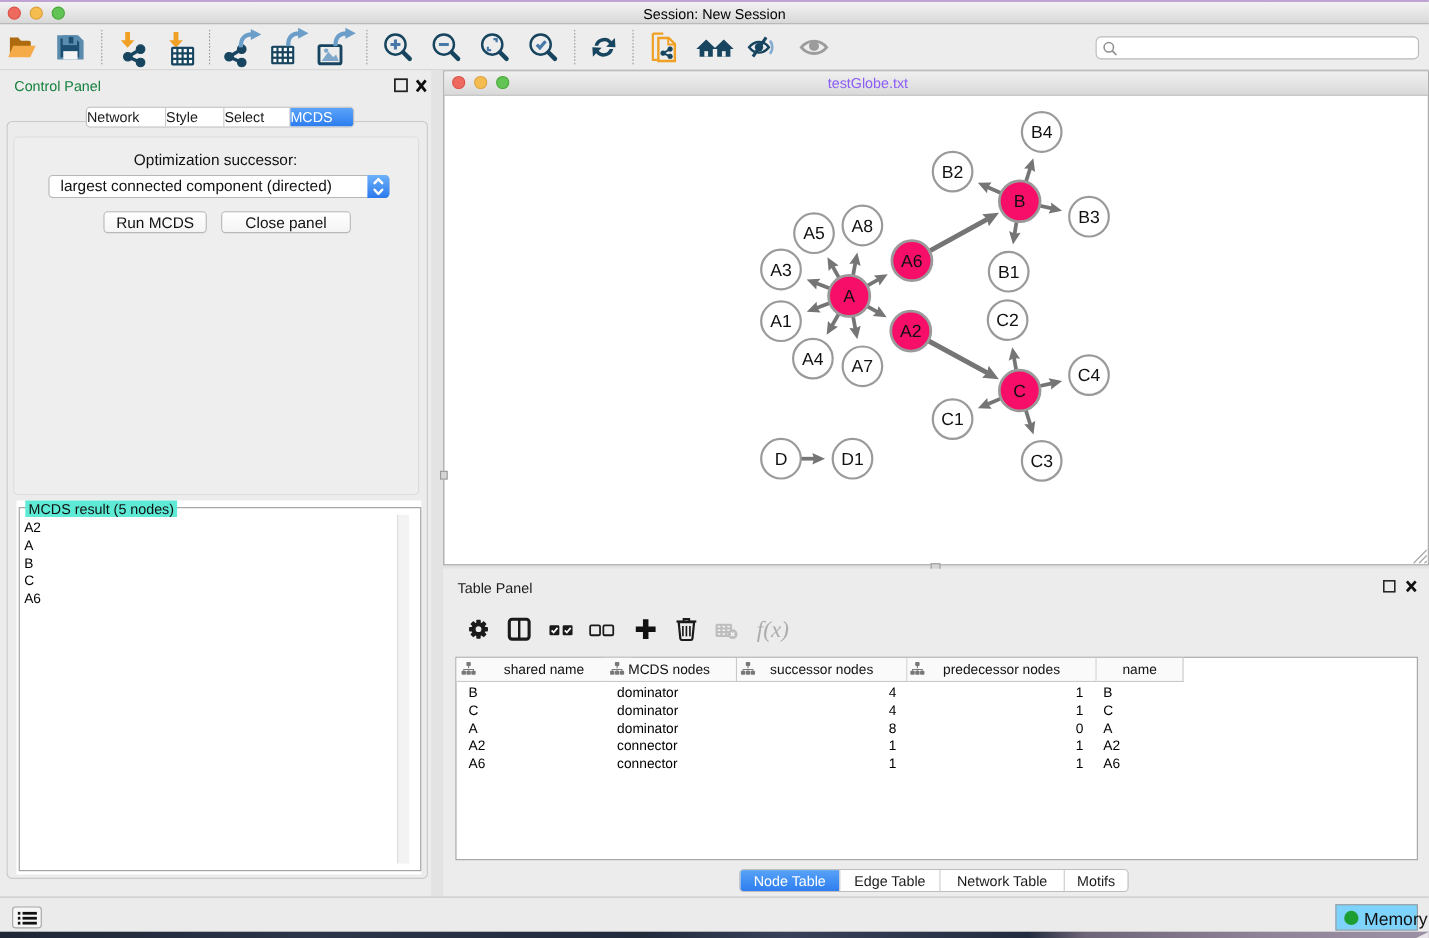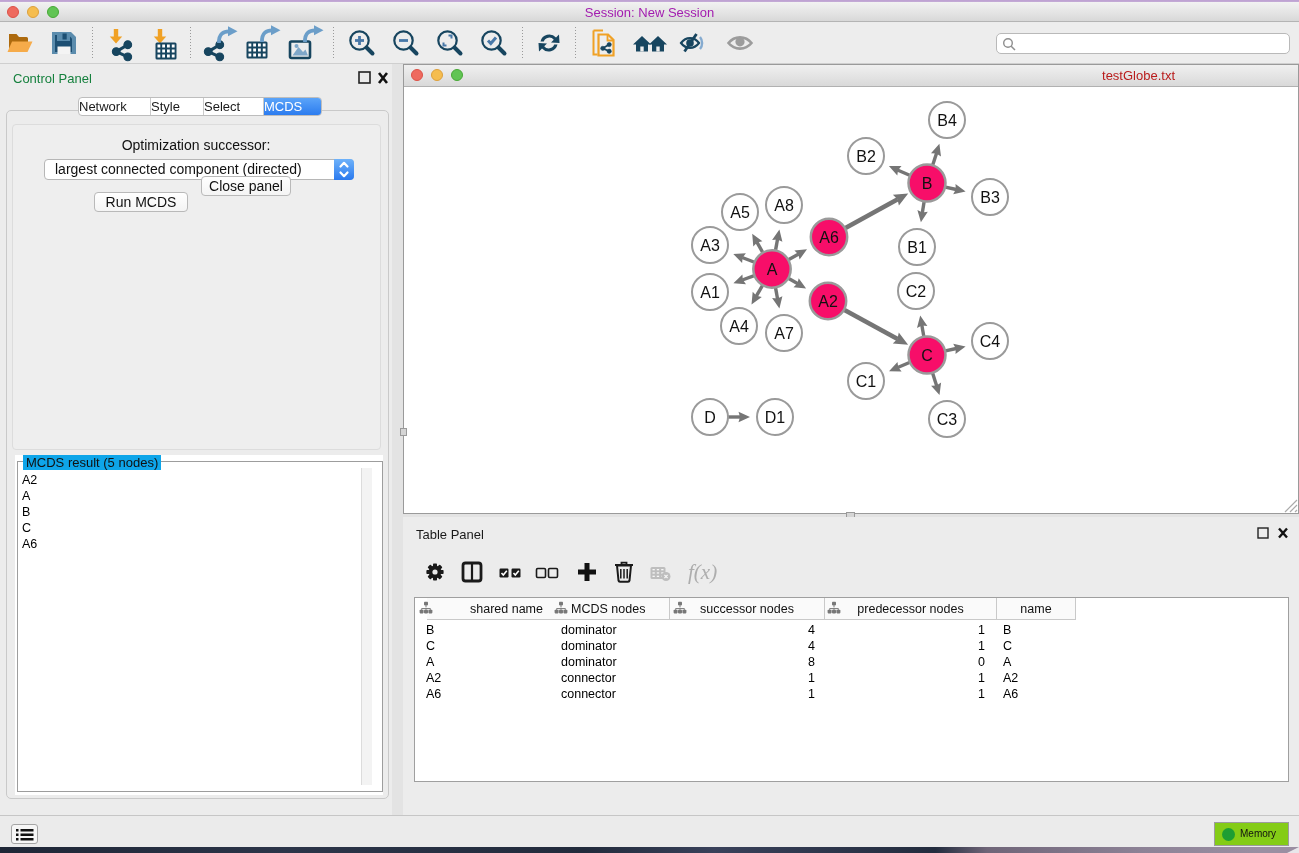"Session: New Session" div.abs { color: #a21caf -> #000000 }
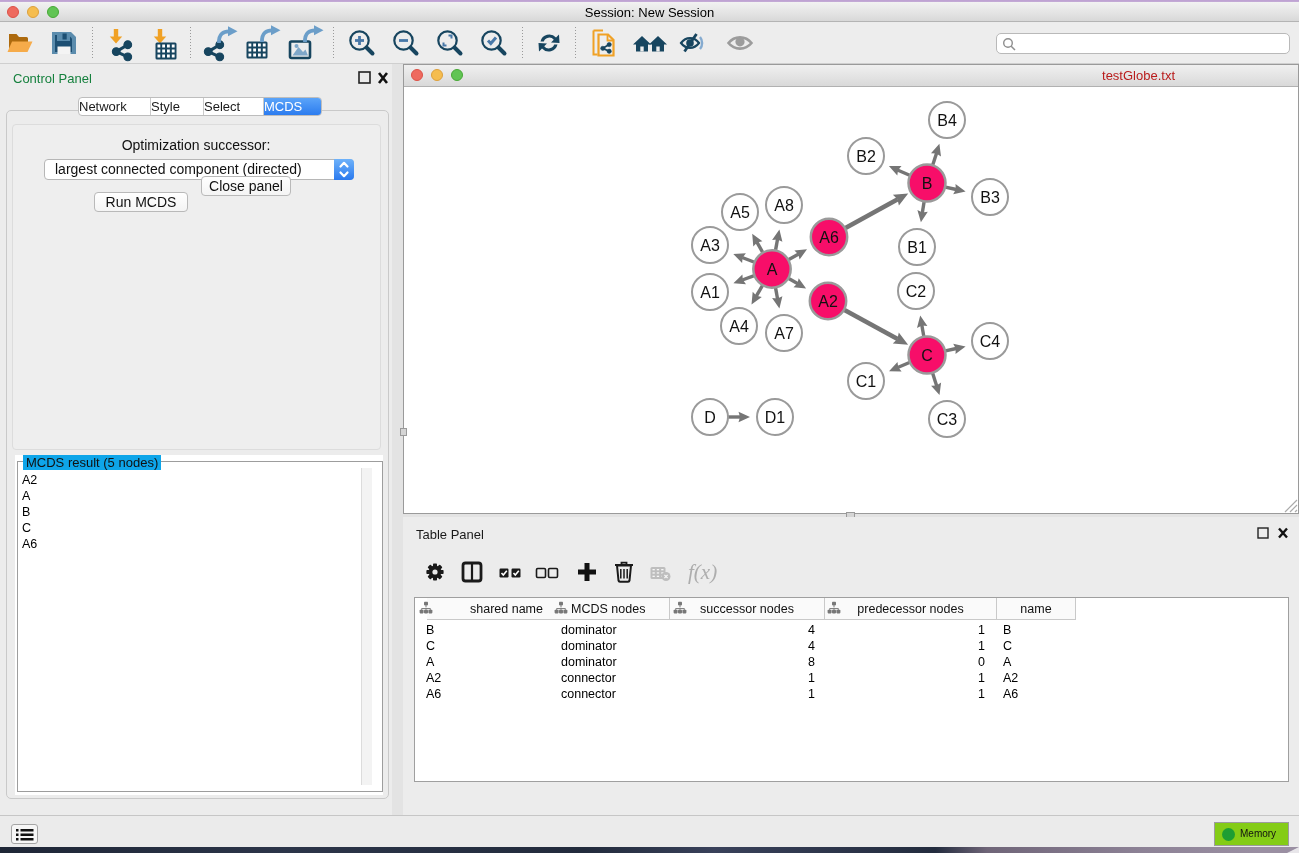"testGlobe.txt" div.abs { color: #b91c1c -> #8b5cf6; text-align: right -> center }
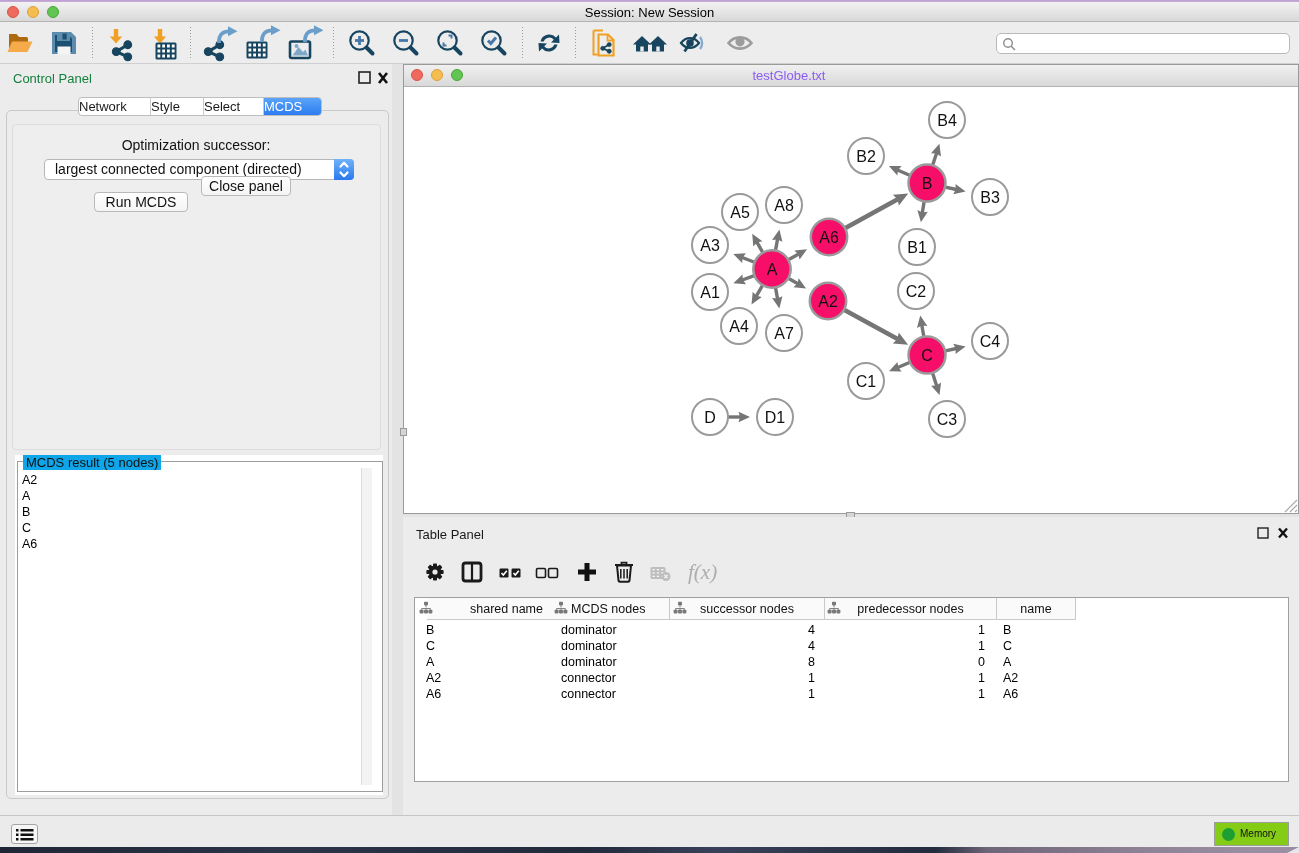"Close panel" div.abs { top: 176px -> 192px; width: 90px -> 118px }
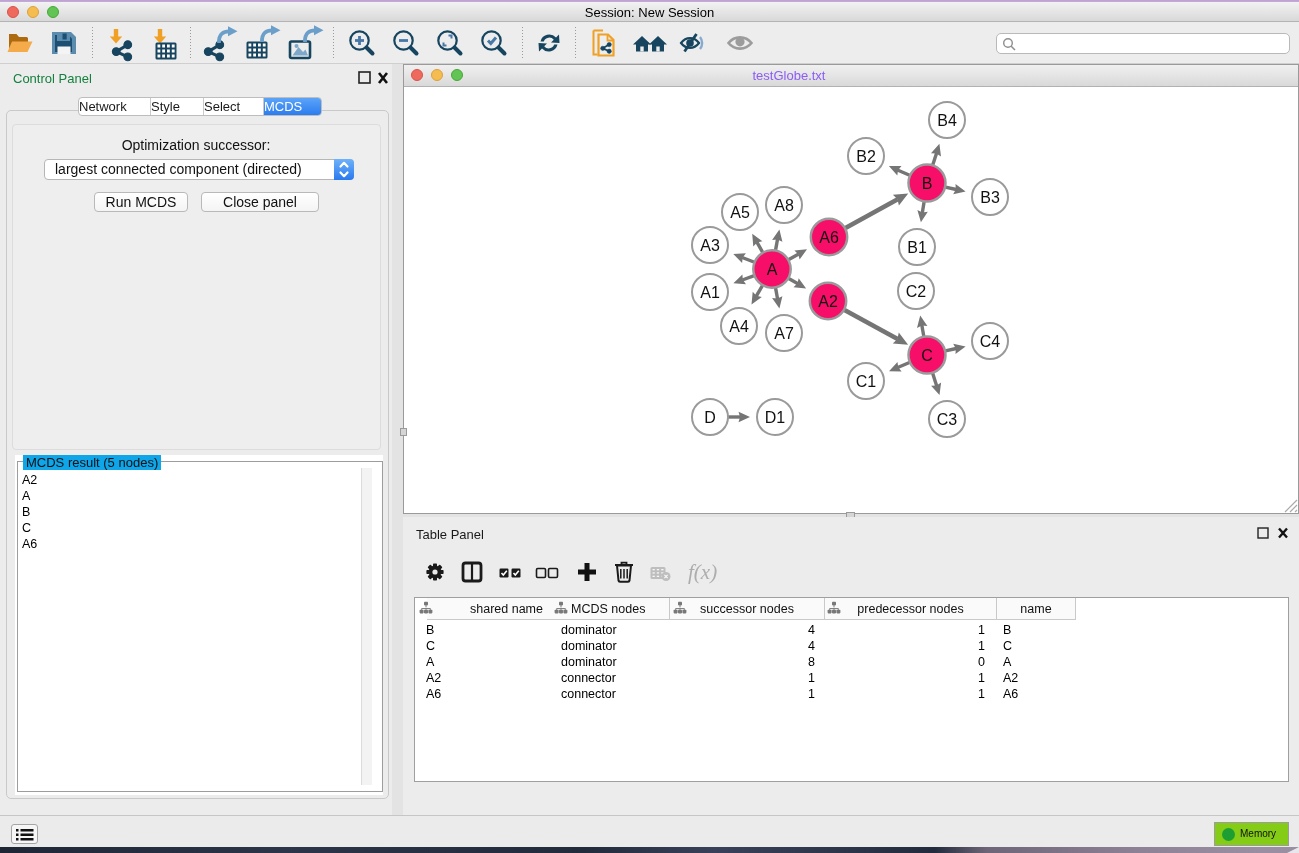"MCDS result (5 nodes)" .grptitle { background: #0ea5e9 -> #5eead4 }
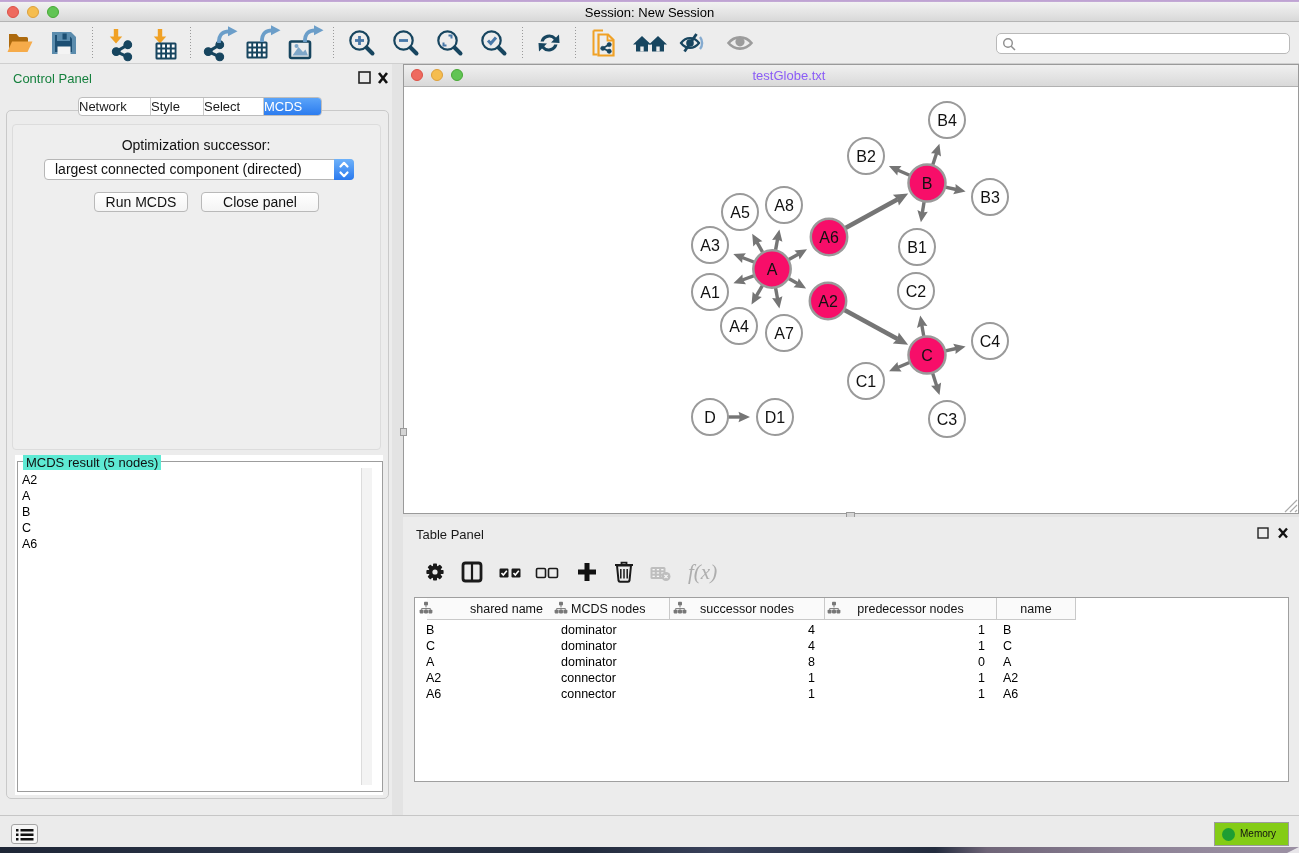"shared name" div.thc { left: 12px -> 0px }
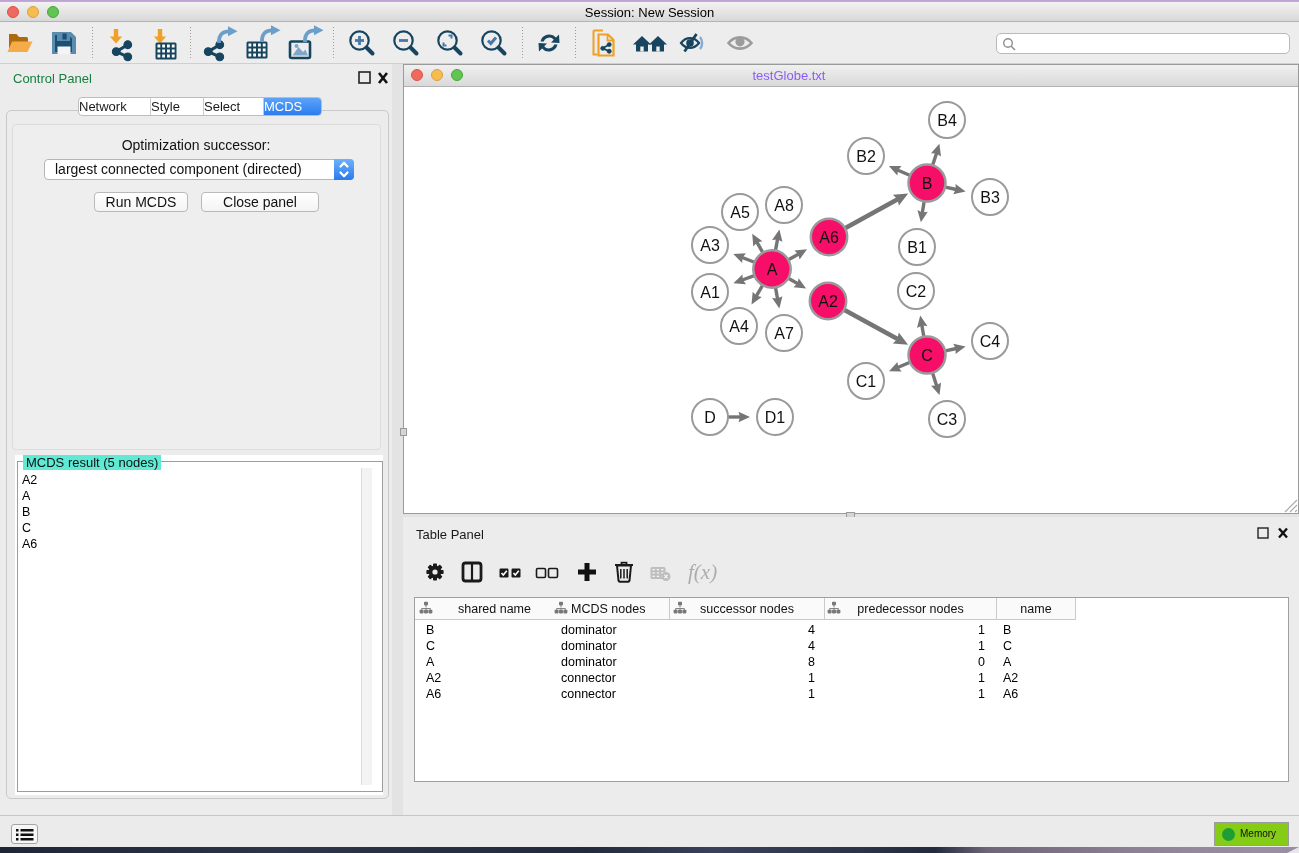"Node Table" div.abs { html: none -> <div> <div>Node Table</div> <div>Edge Table</div> <div>Network Table</div> <div>Motifs</div> </div> }
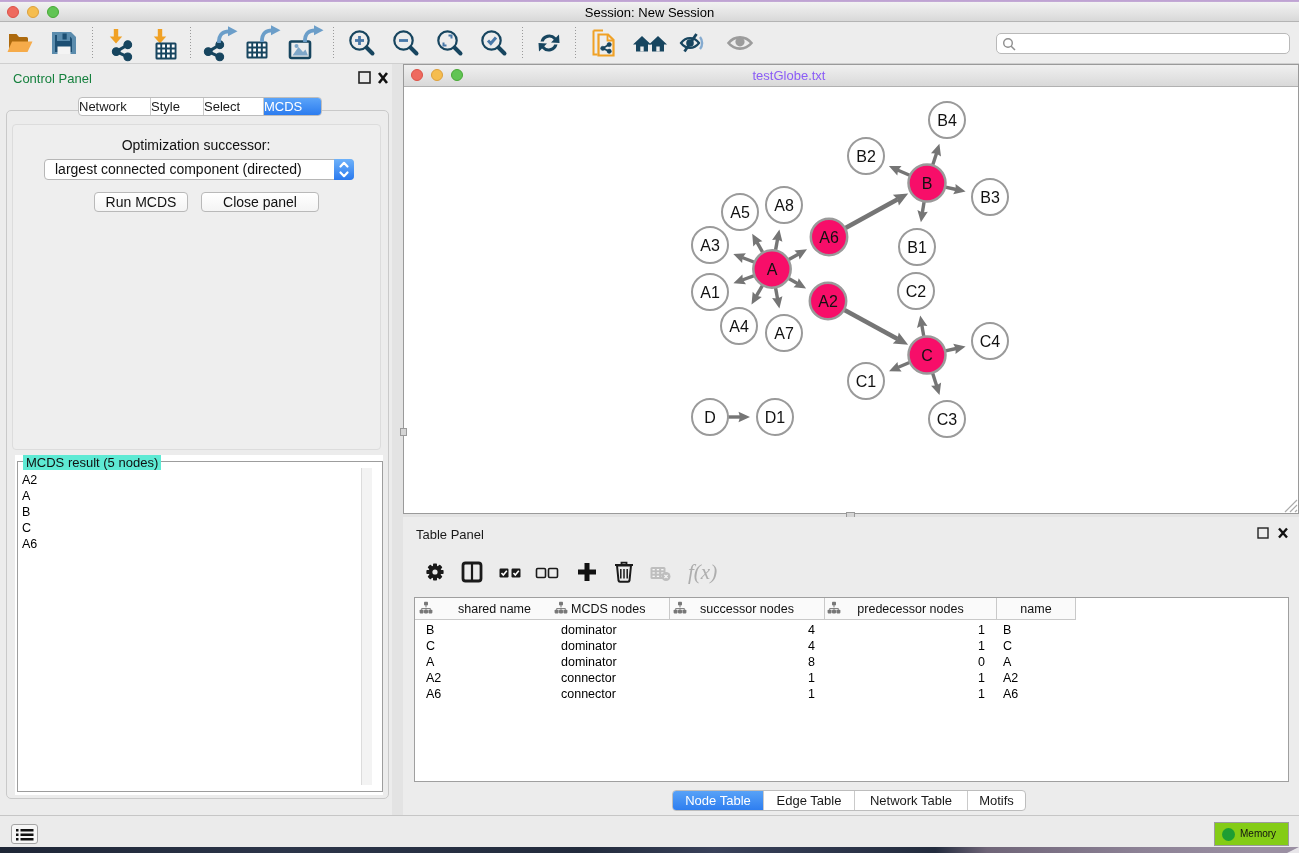"Memory" .membtn { background: #84cc16 -> #7dd3fc; font-size: 10px -> 16px }
